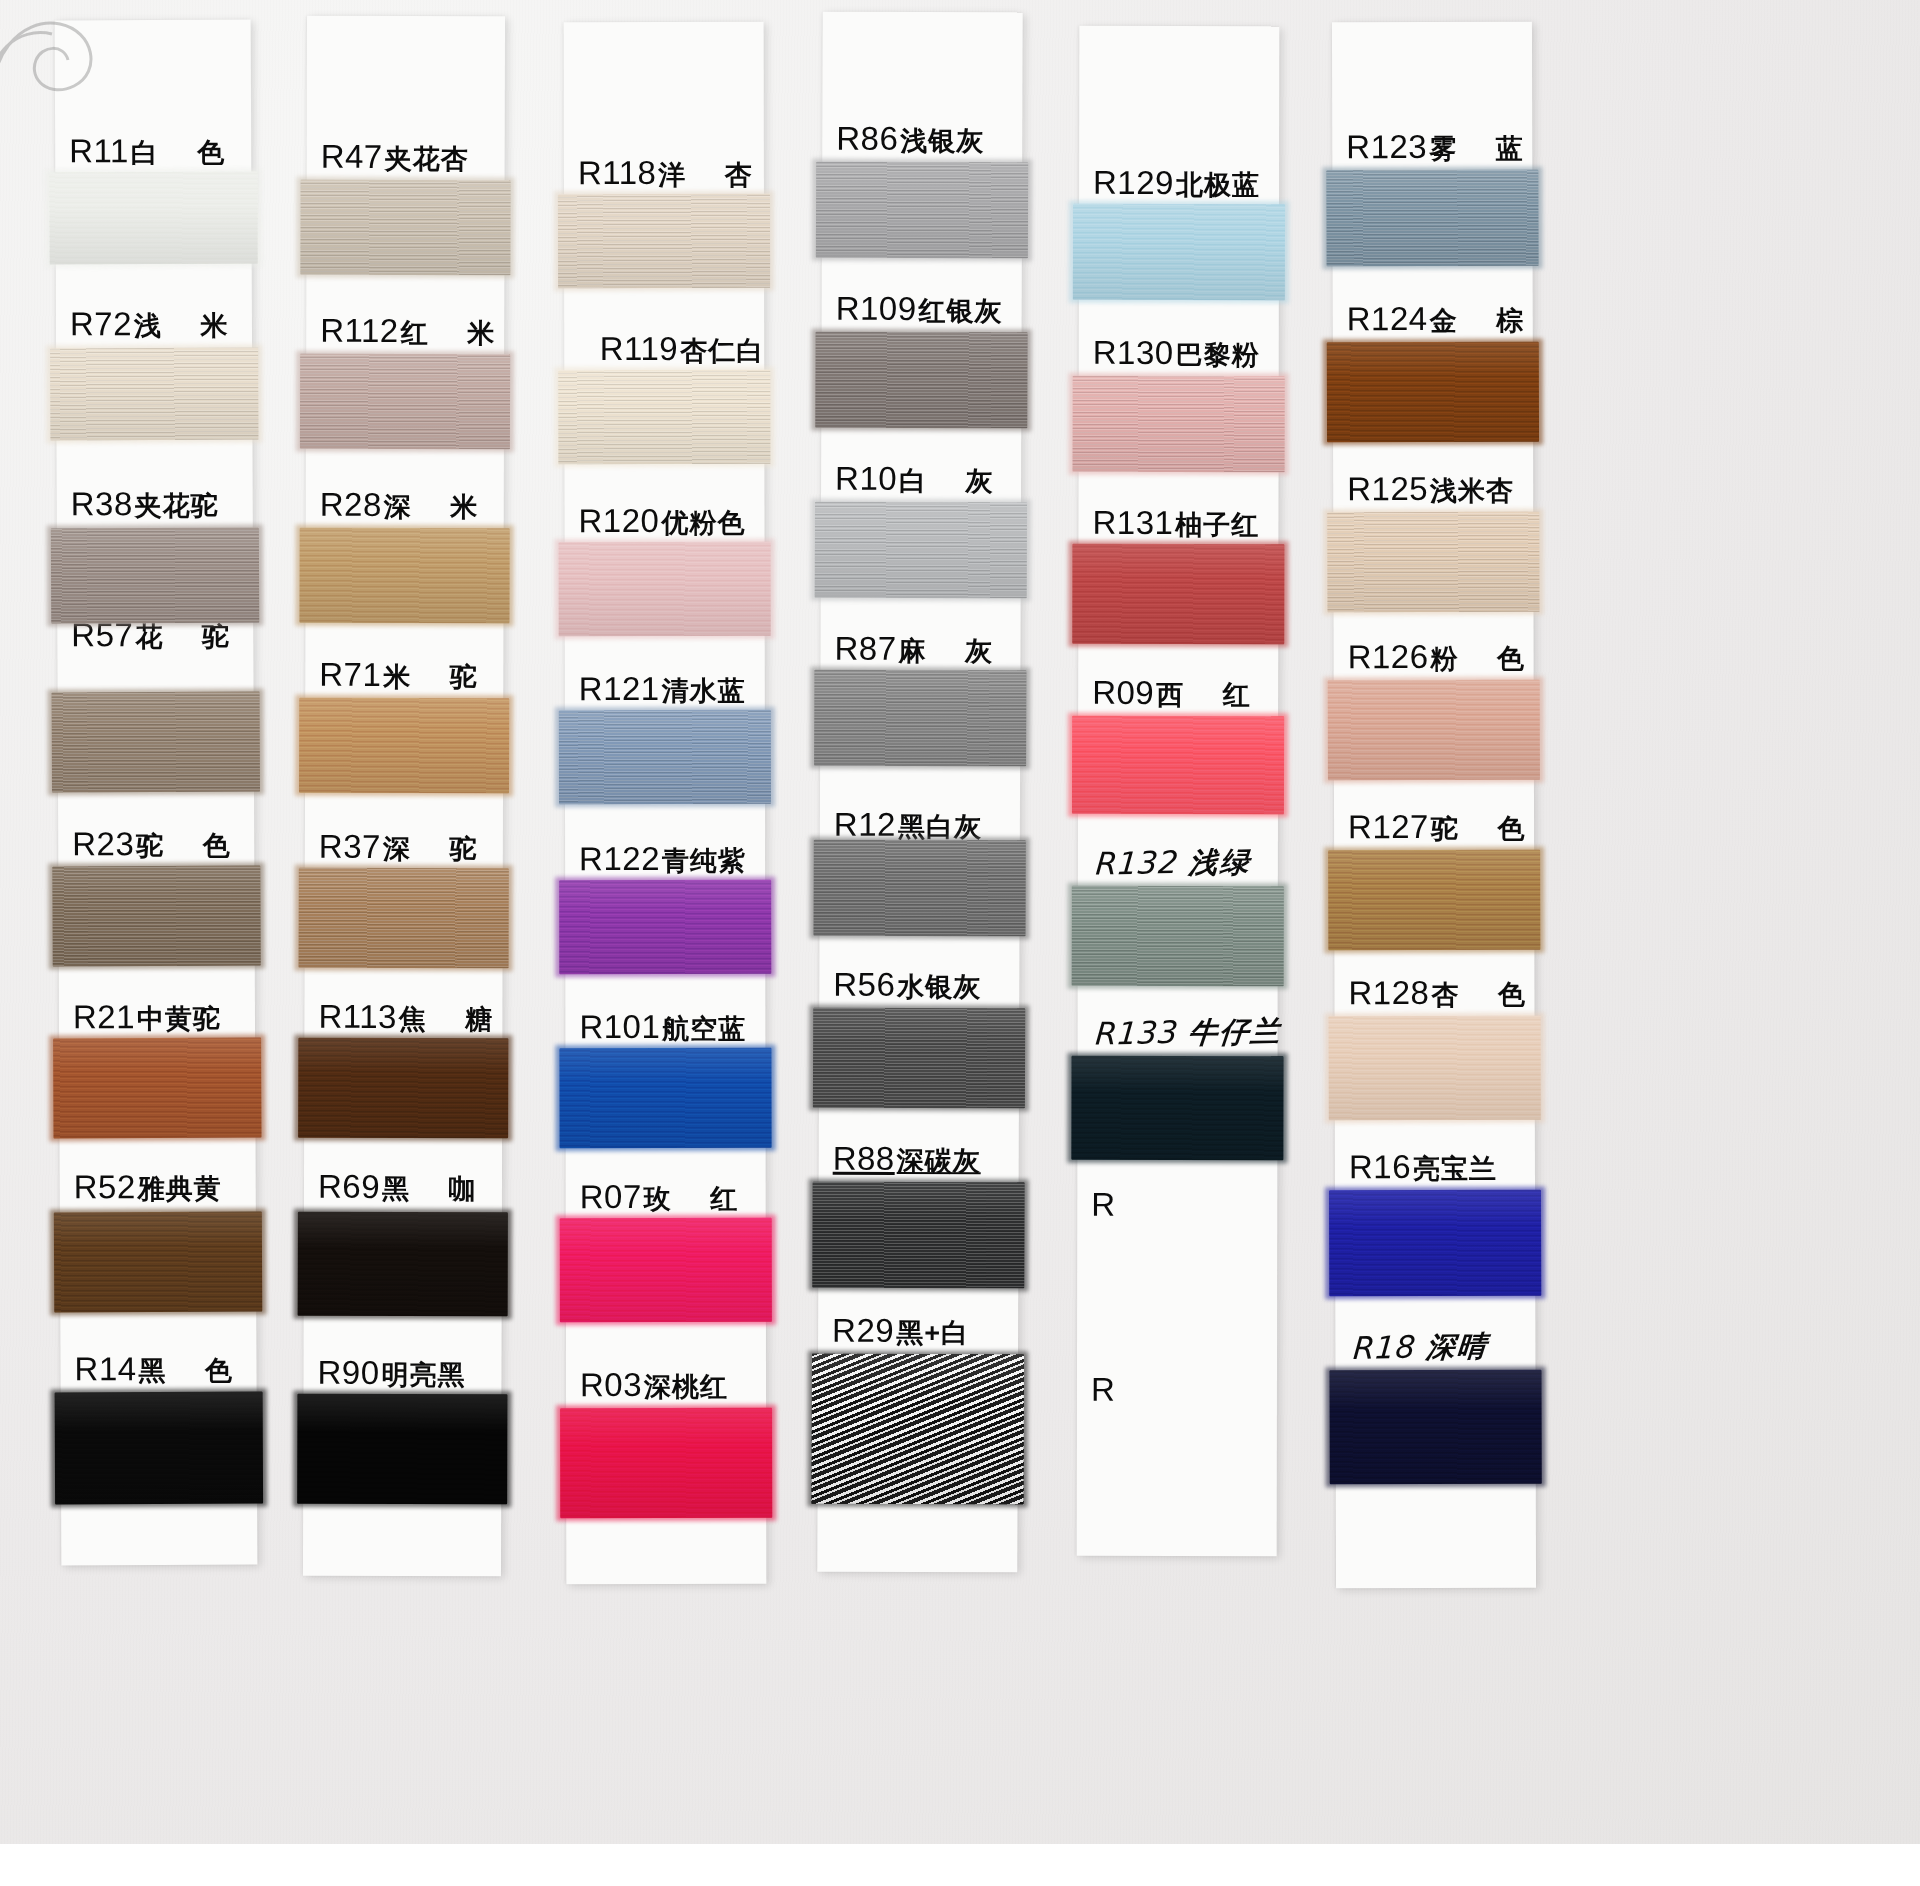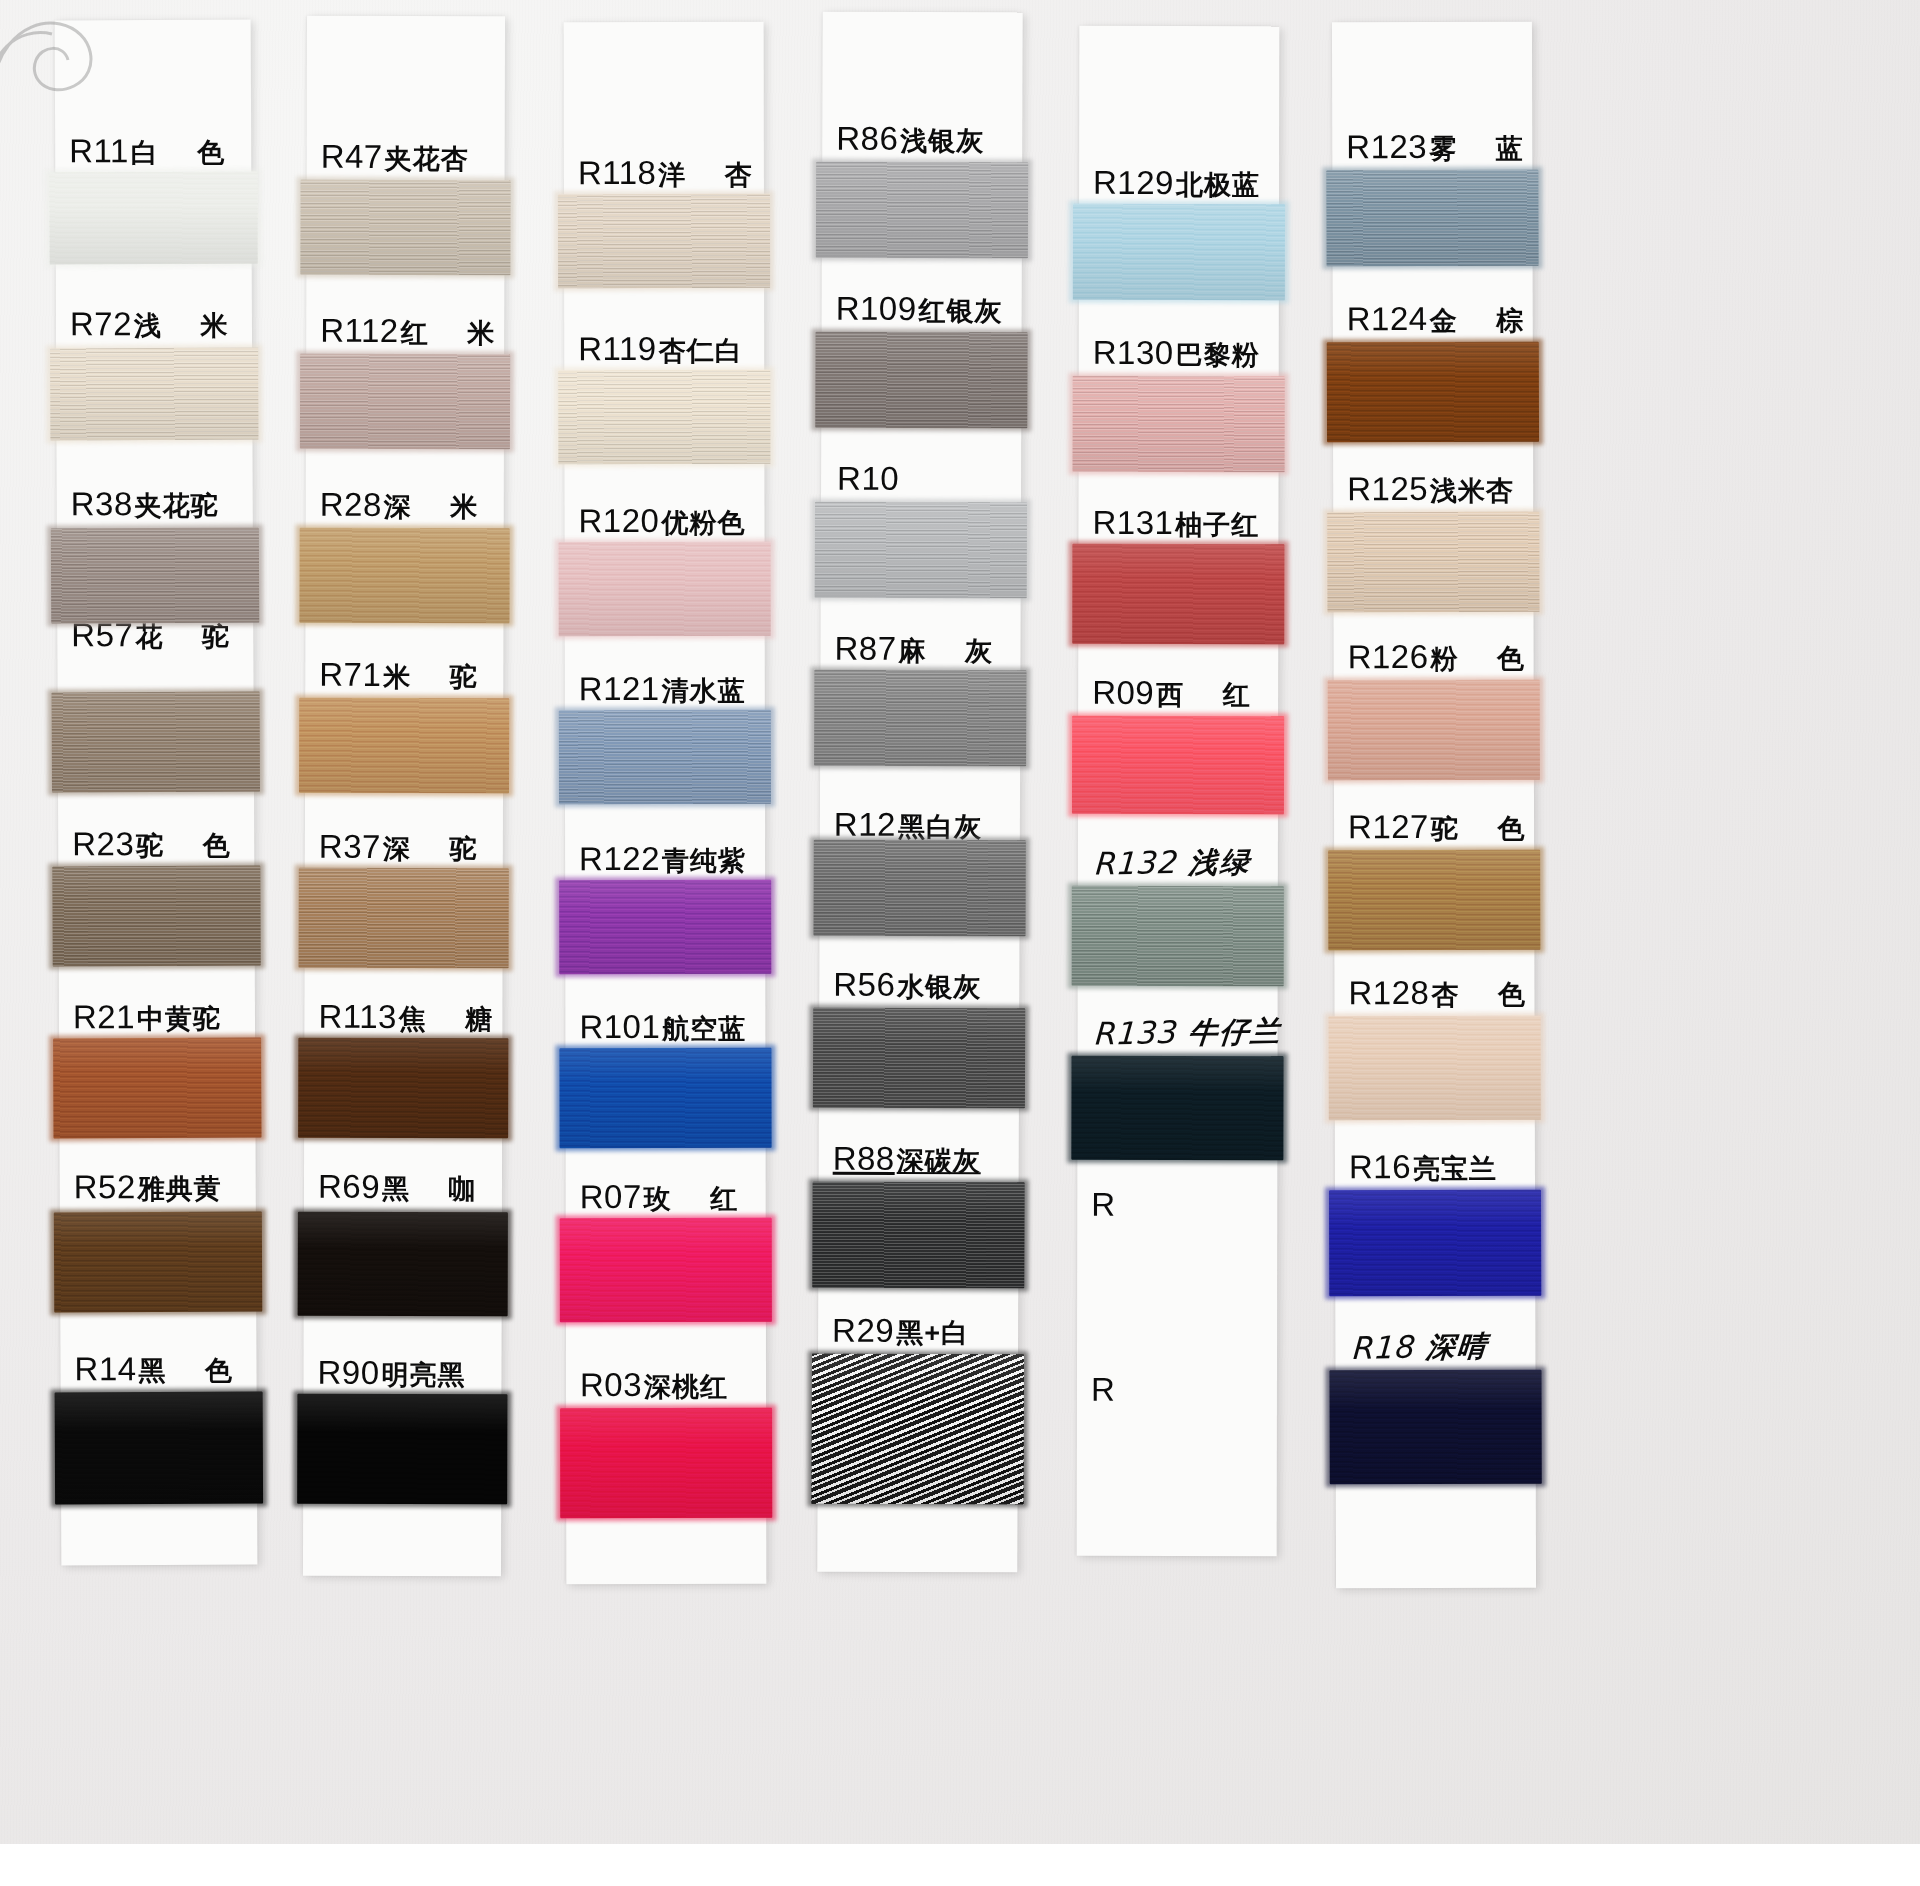"R119" div.label { justify-content: none -> flex-end }
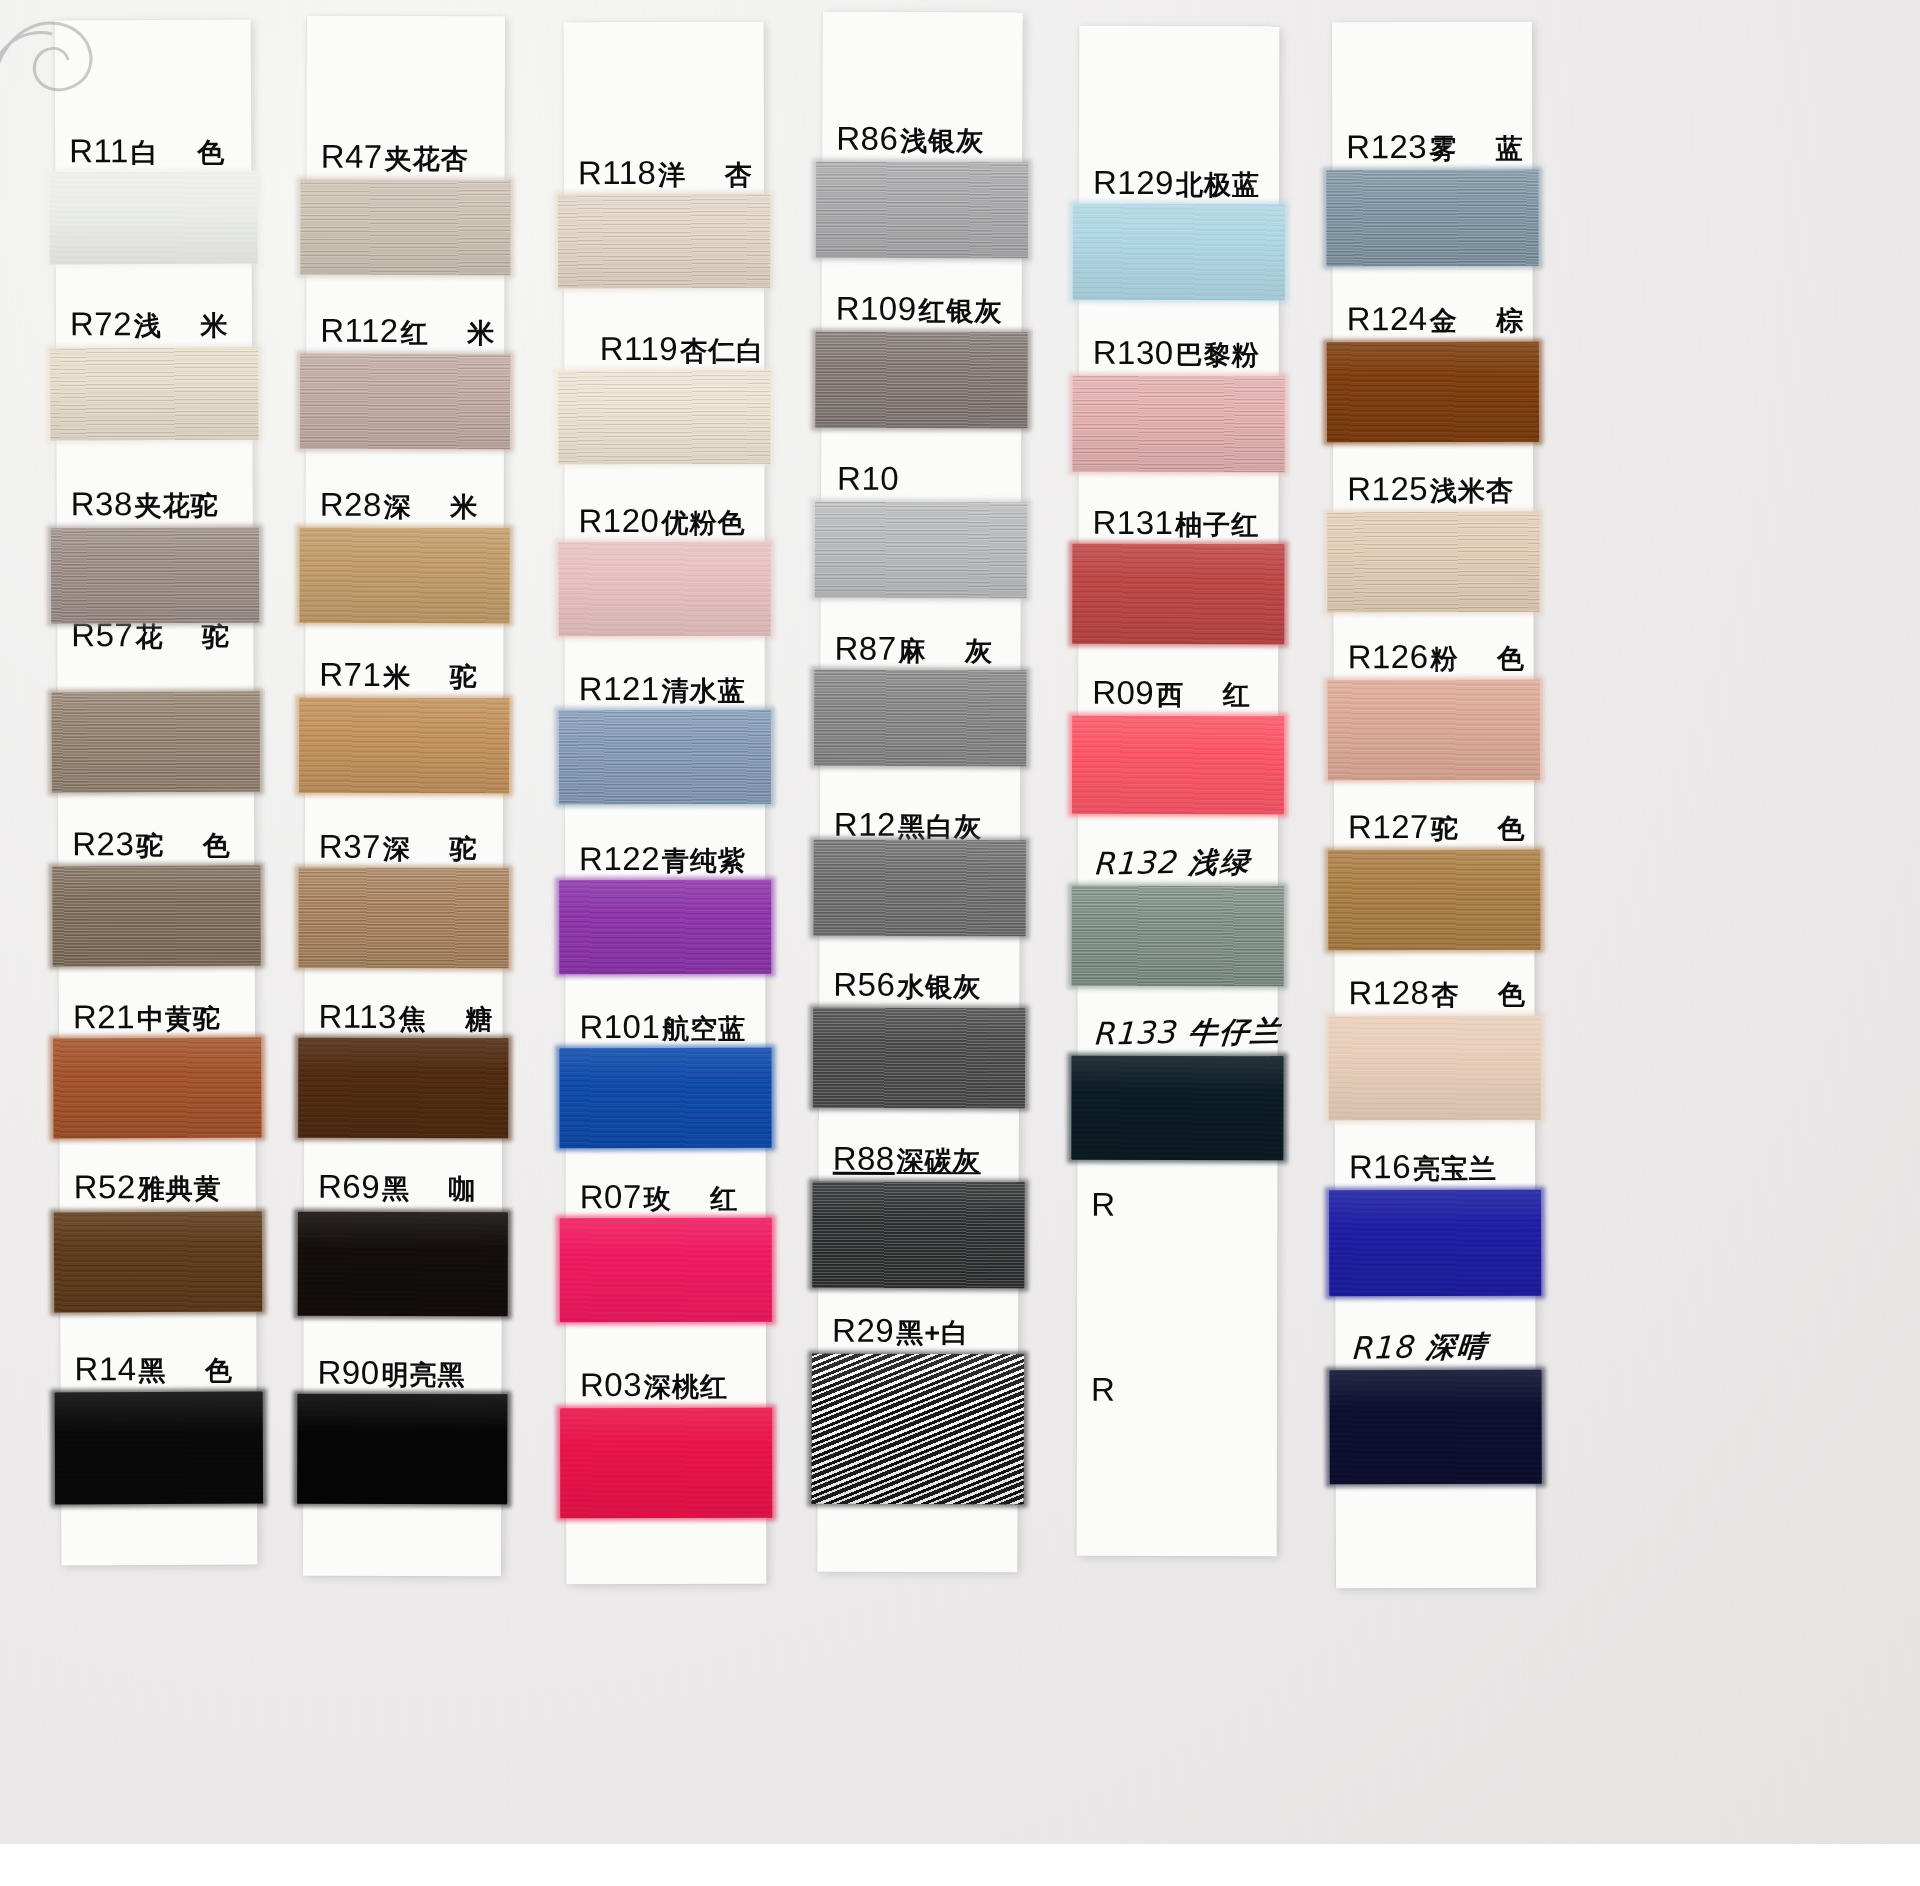"R10" div.label { flex-direction: column -> none }
